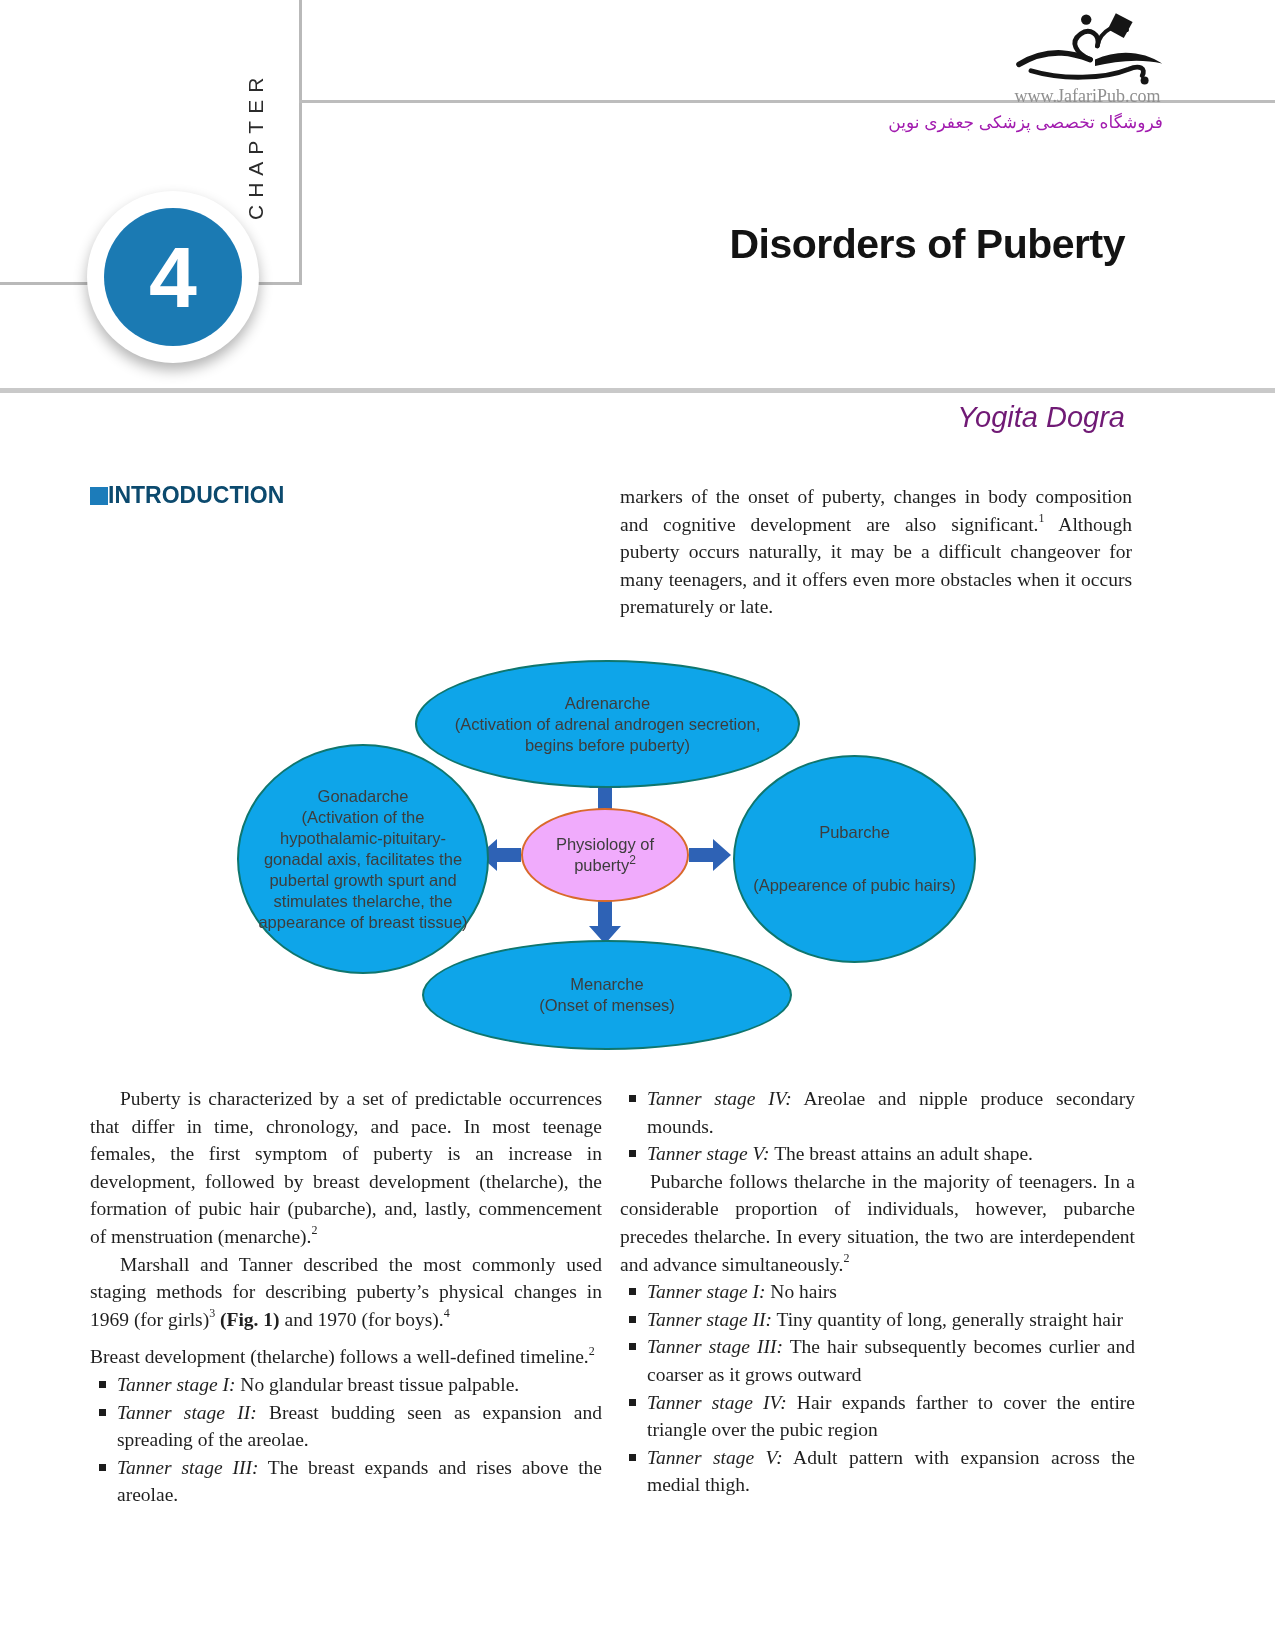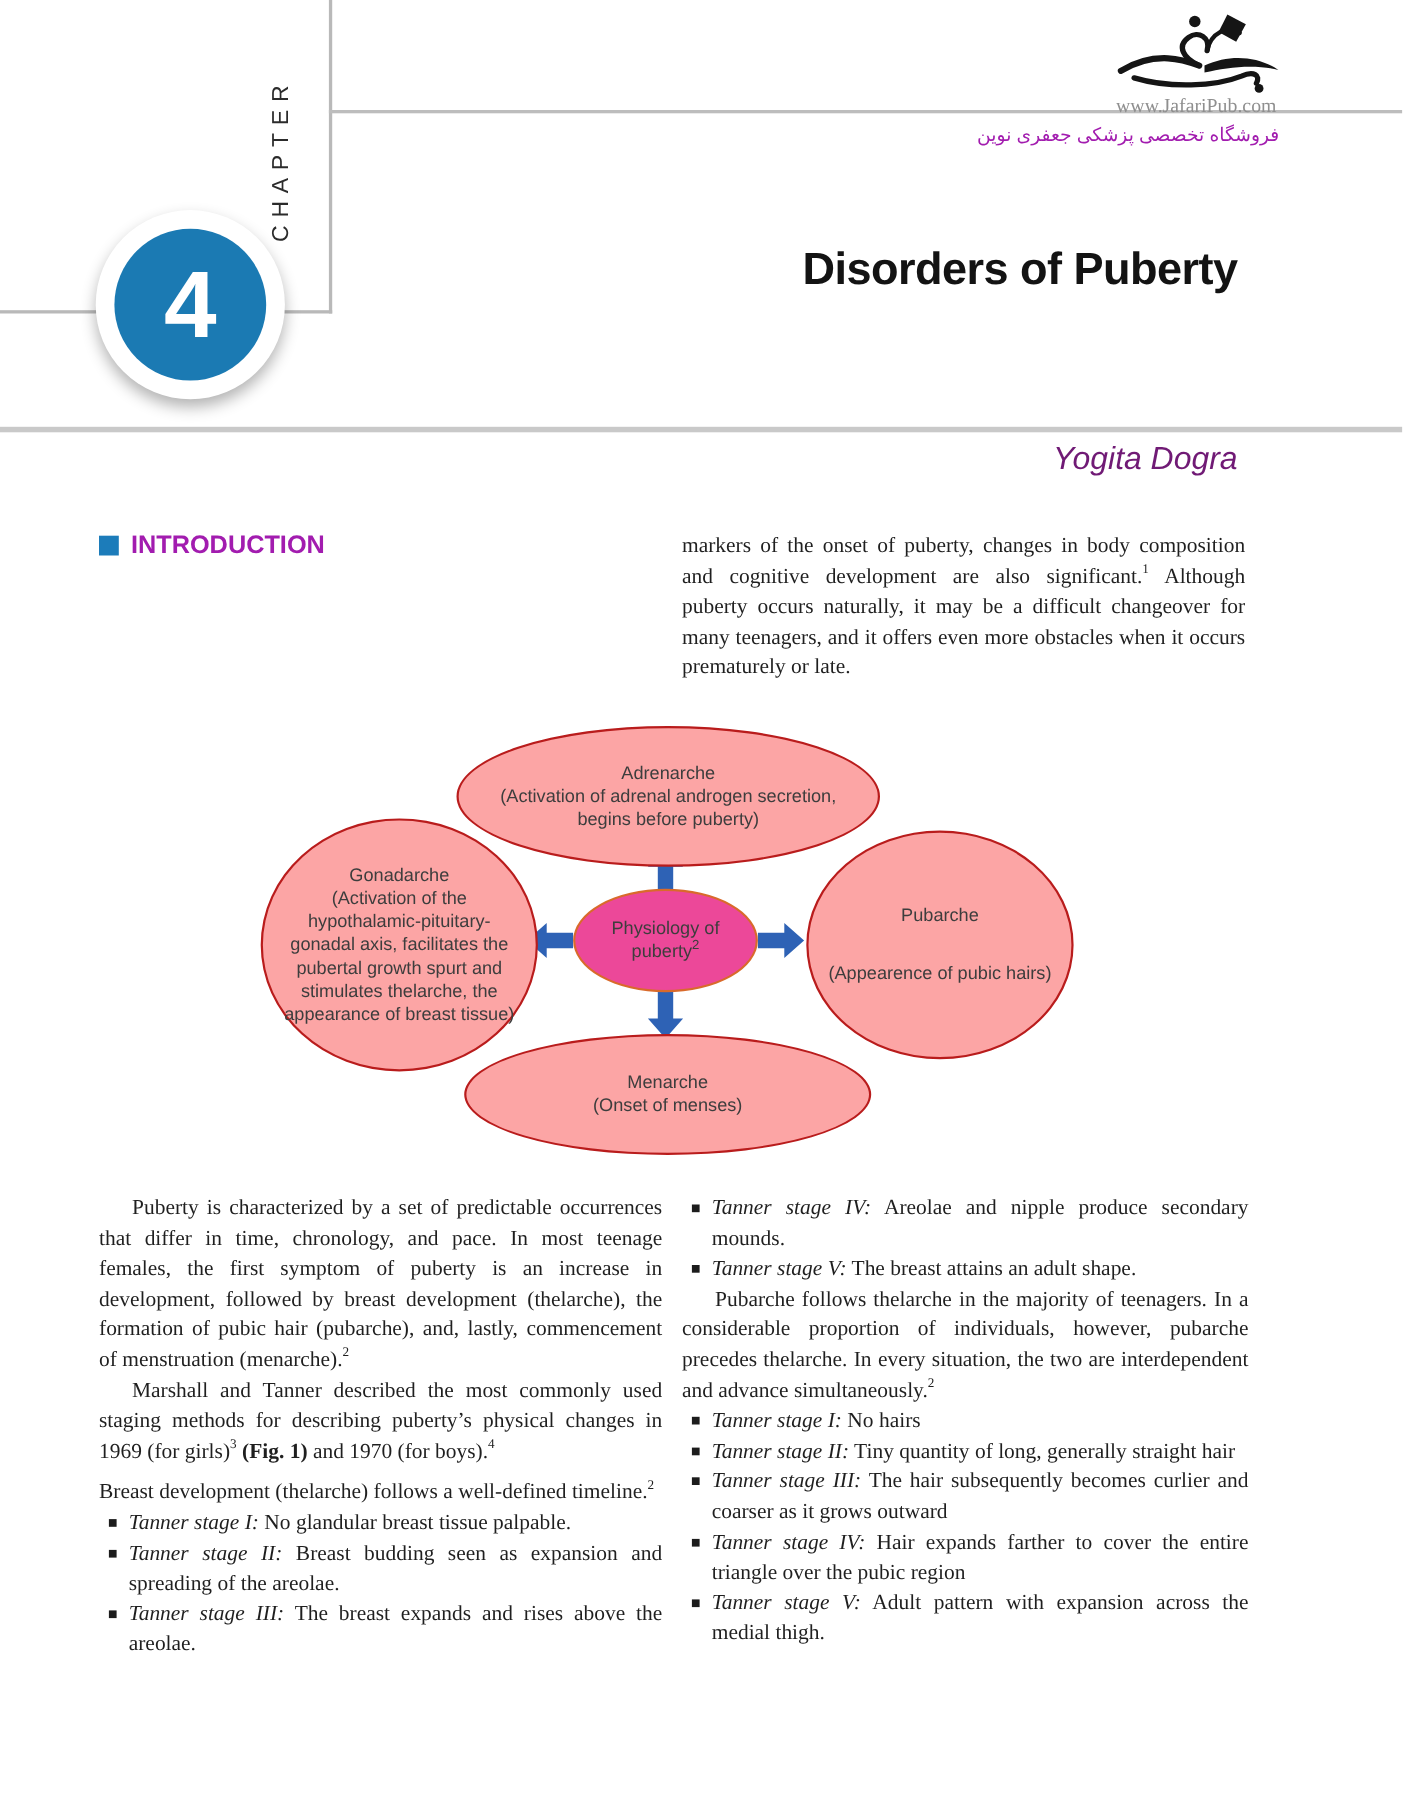"INTRODUCTION" .intro-head { color: #a21caf -> #0c4a6e; gap: 11px -> none }
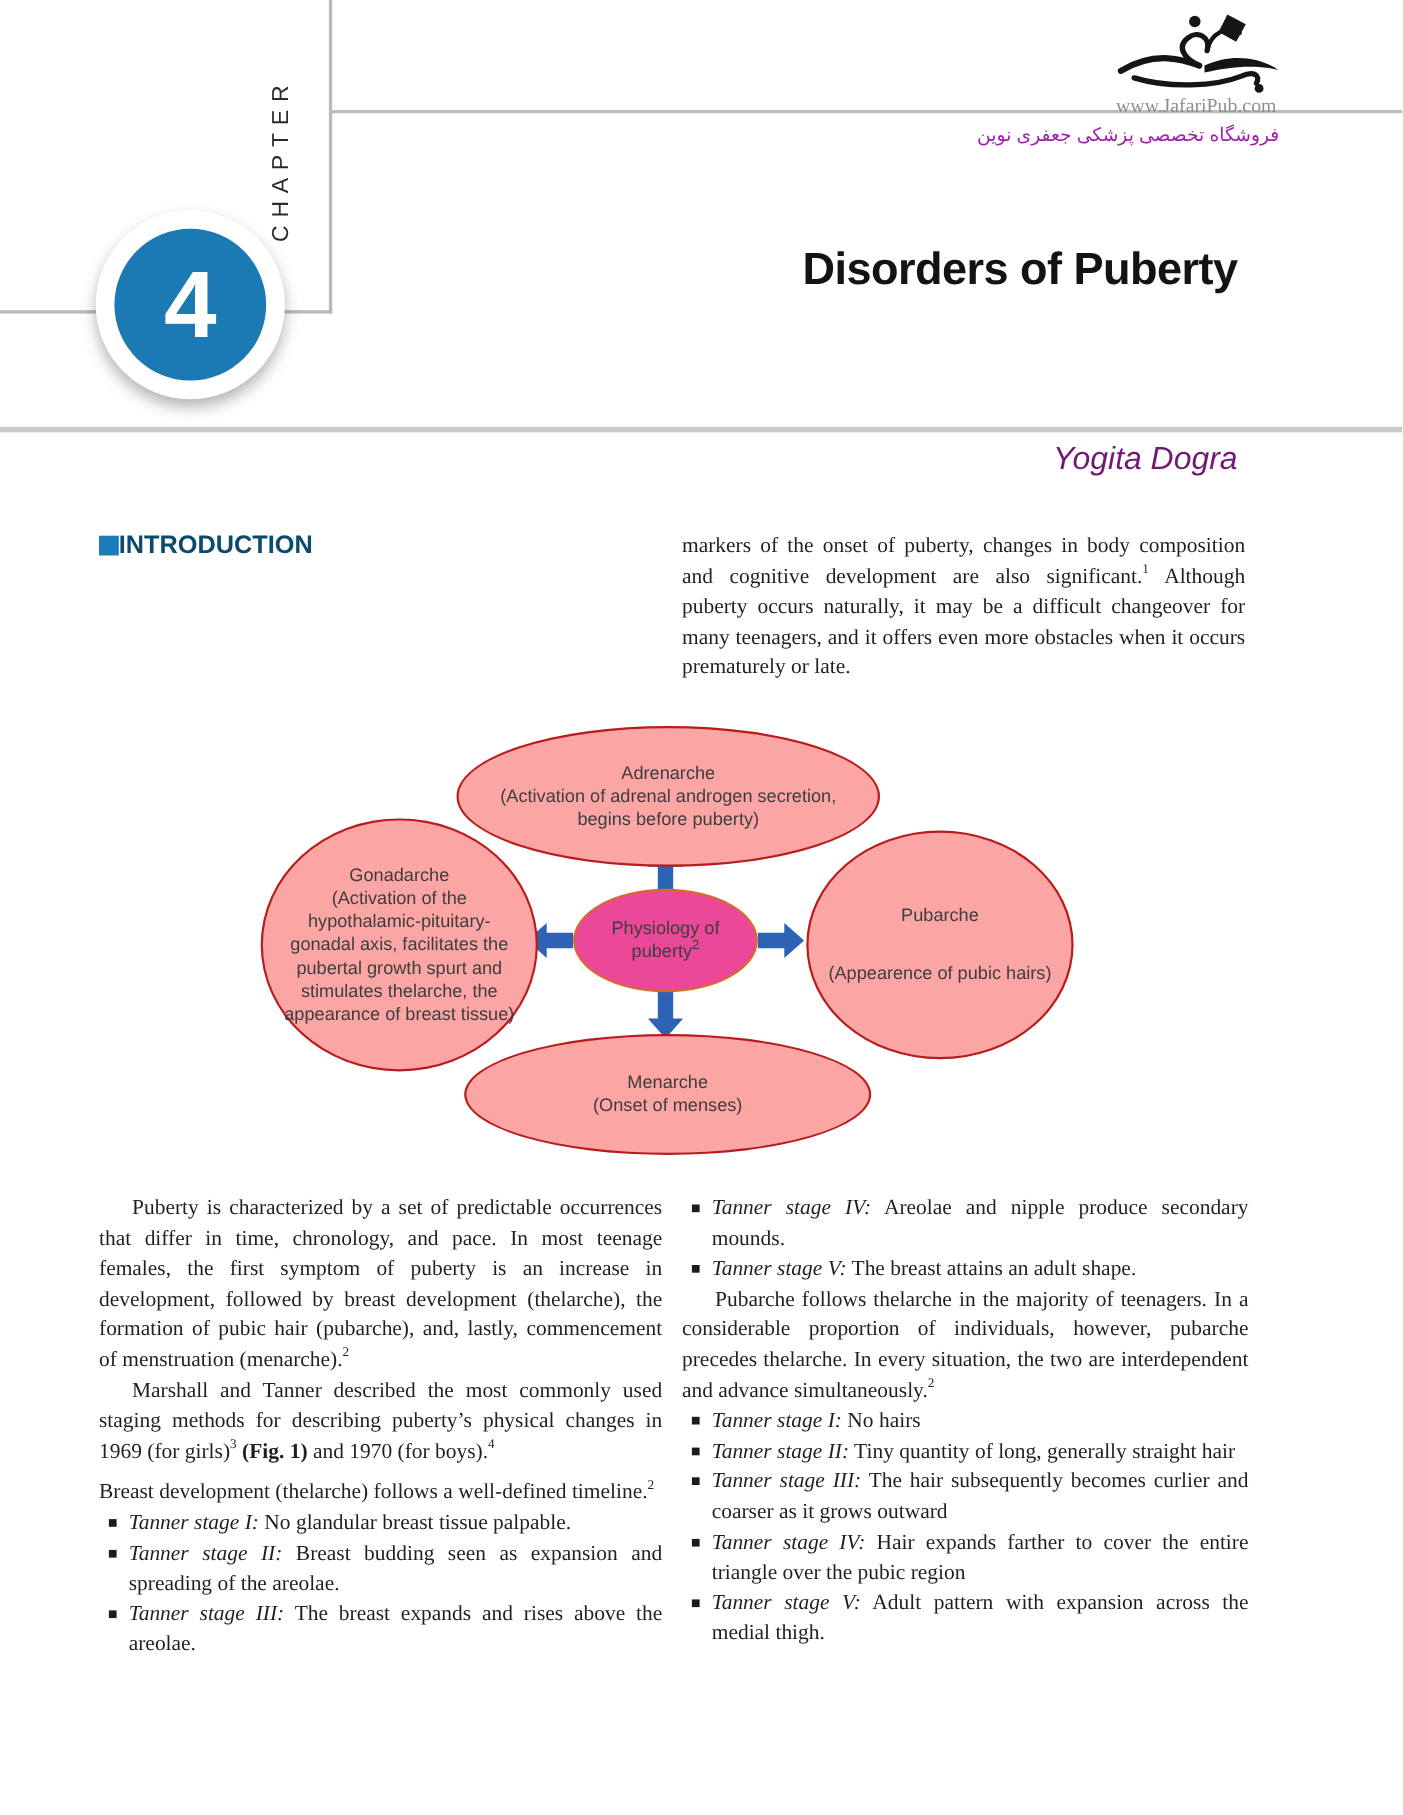"Adrenarche" .ell { background: #fca5a5 -> #0ea5e9; border: 2px solid #b91c1c -> 2px solid #0f766e }
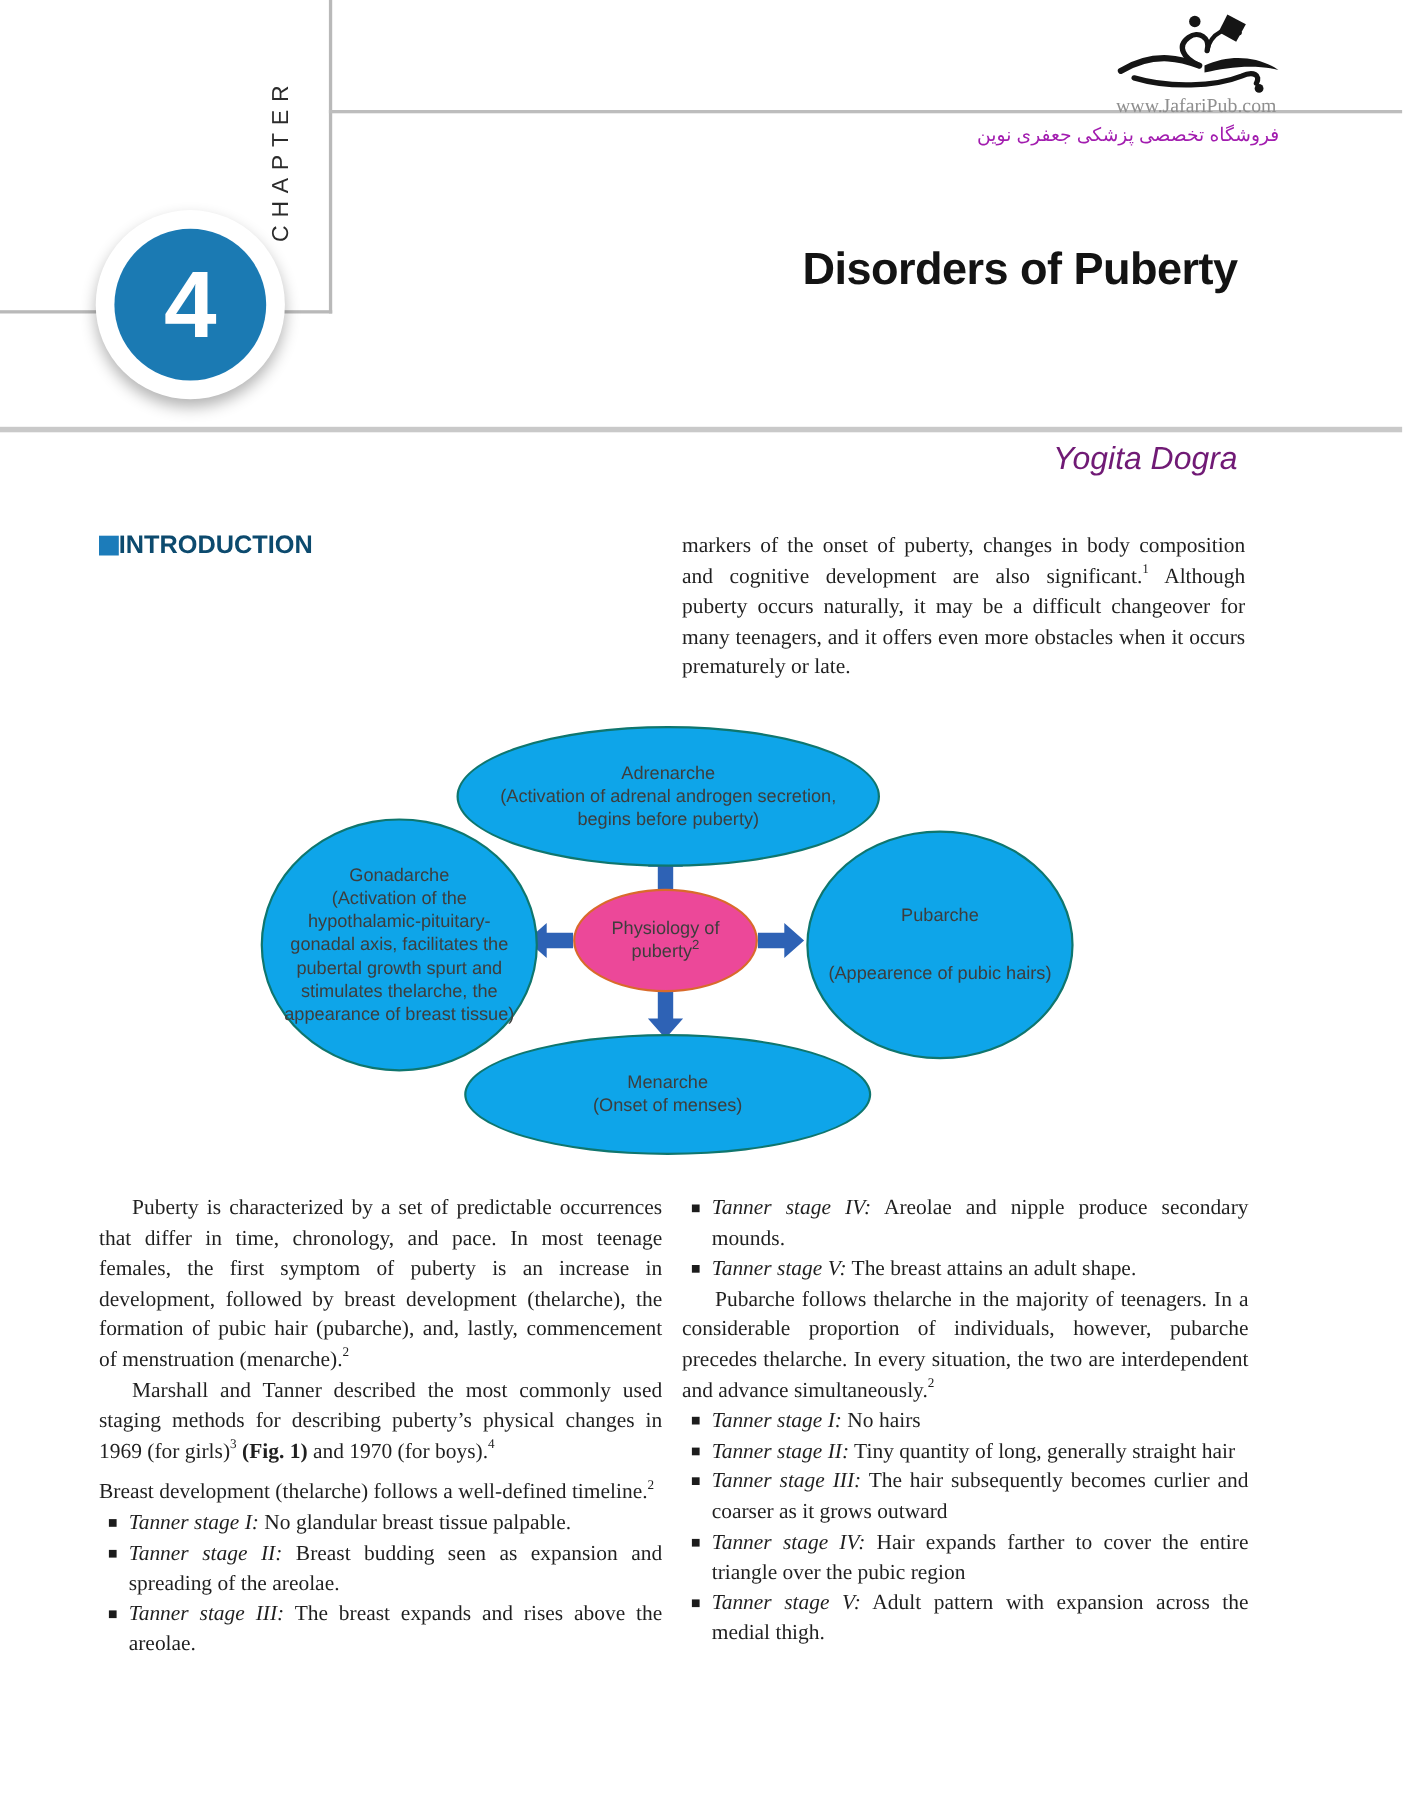"Physiology of" .ell-center { background: #ec4899 -> #f0abfc }
